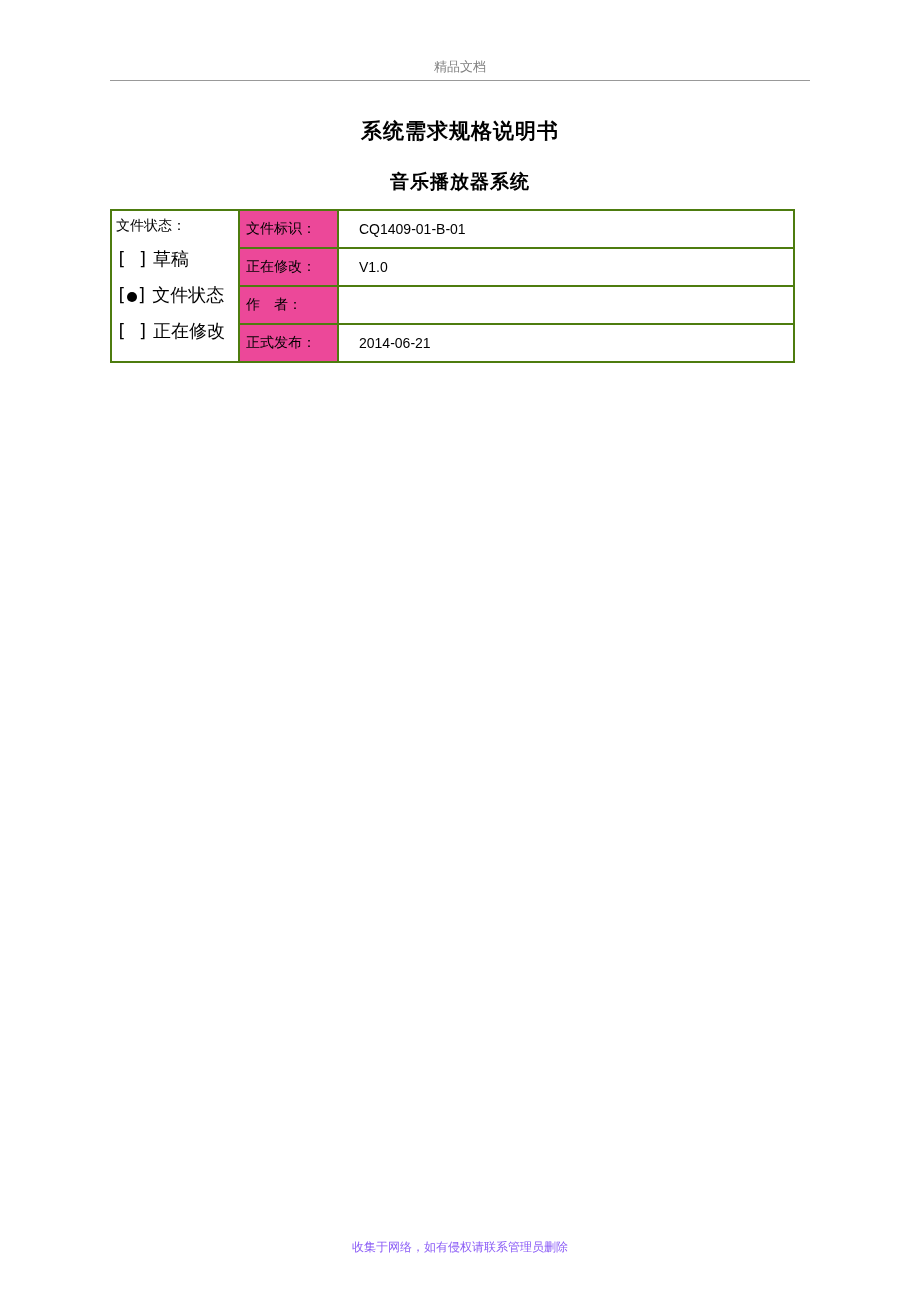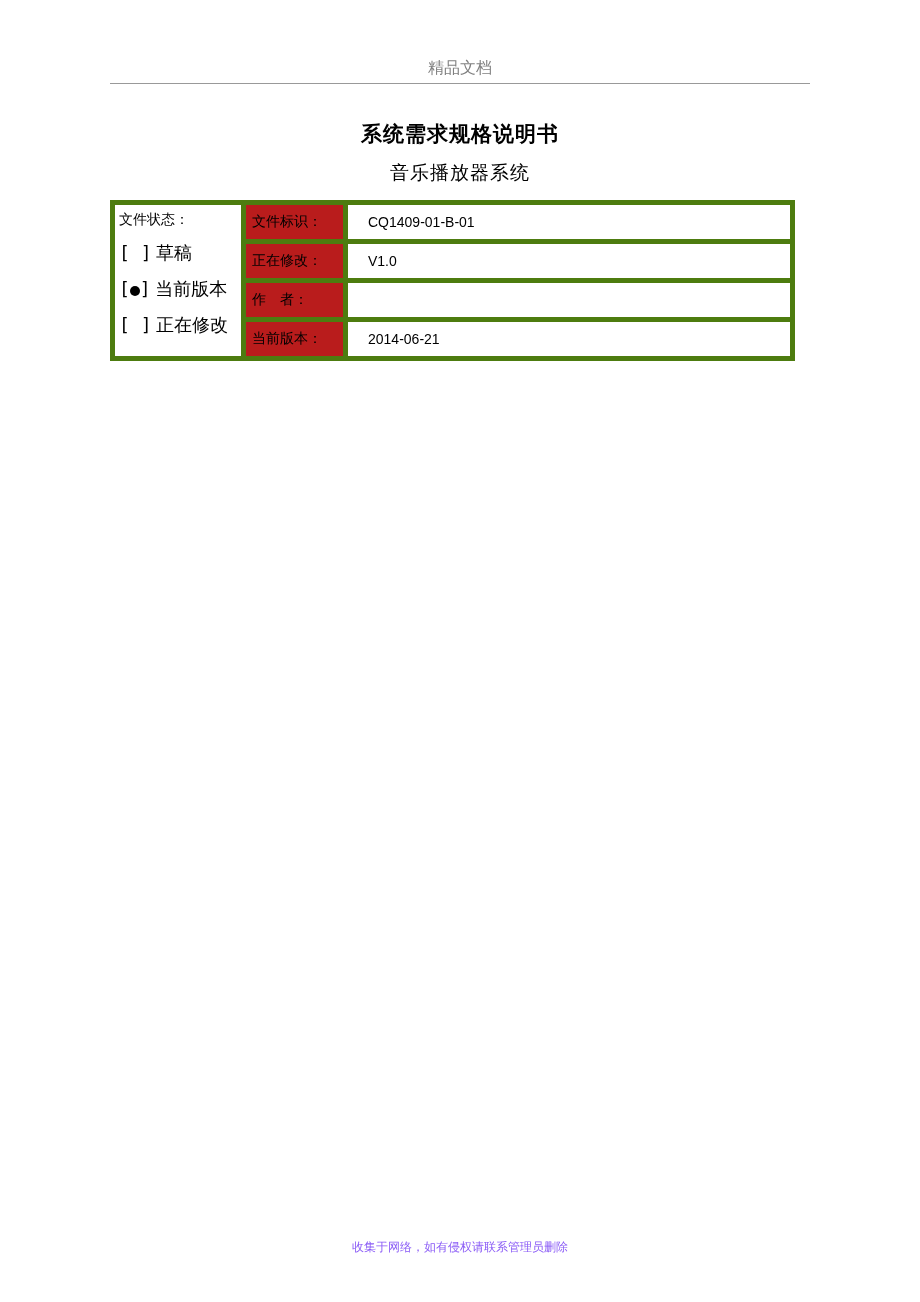"精品文档" .page-header { font-size: 16px -> 13px }
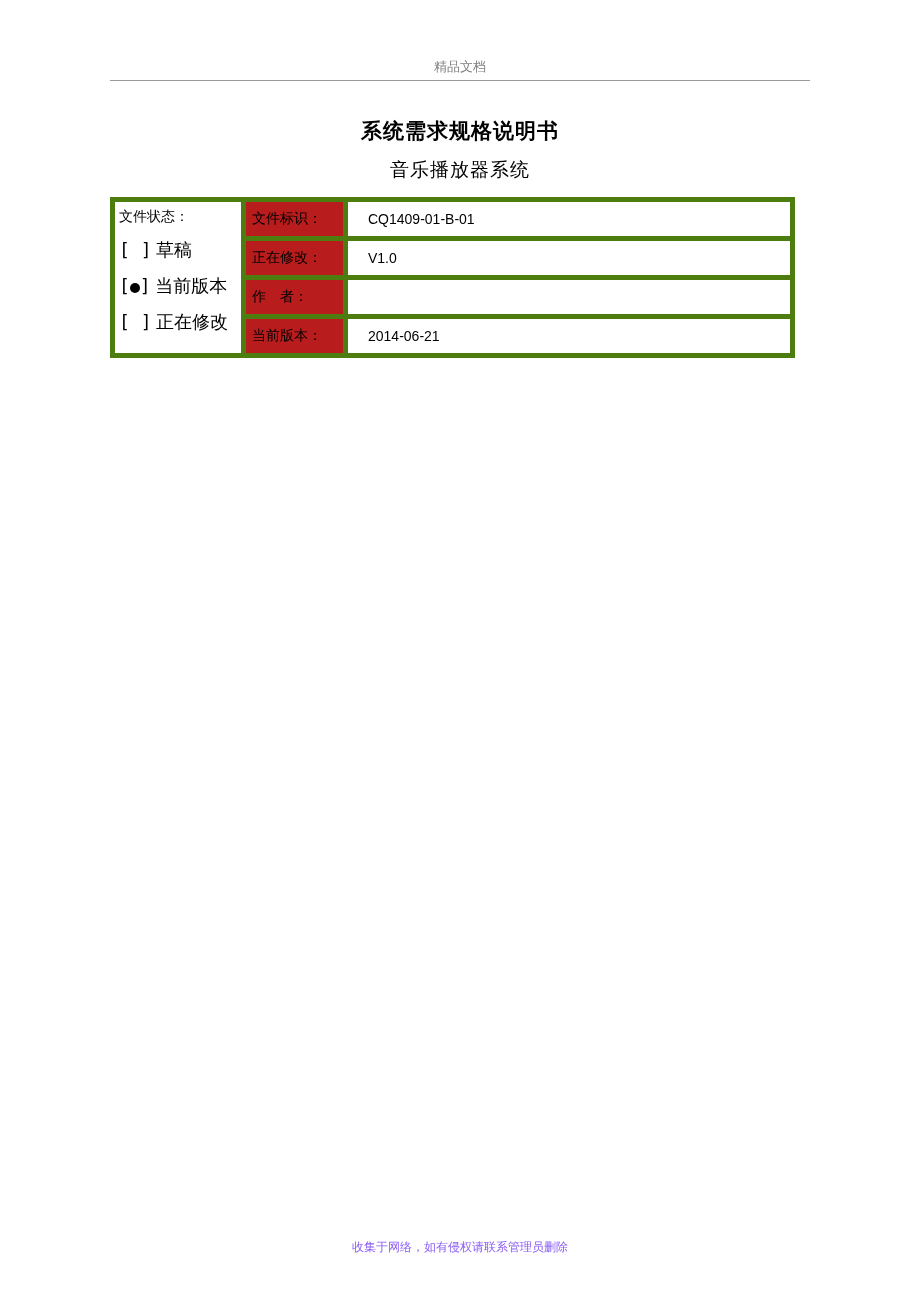"音乐播放器系统" .title2 { font-weight: normal -> bold; margin-top: 12px -> 24px }
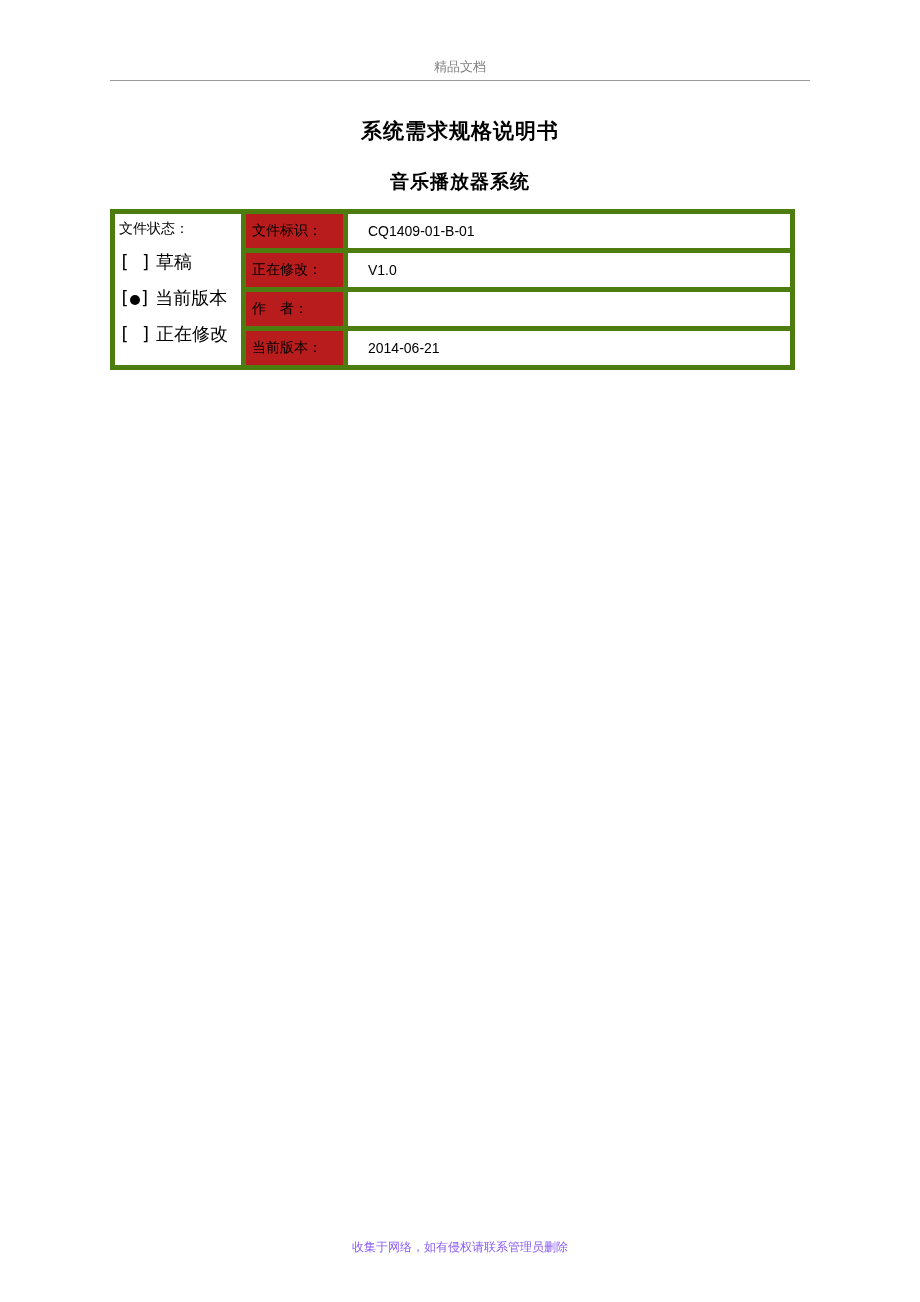"文件状态：" .doc-table td { border: 5px solid #4d7c0f -> 2px solid #4d7c0f }
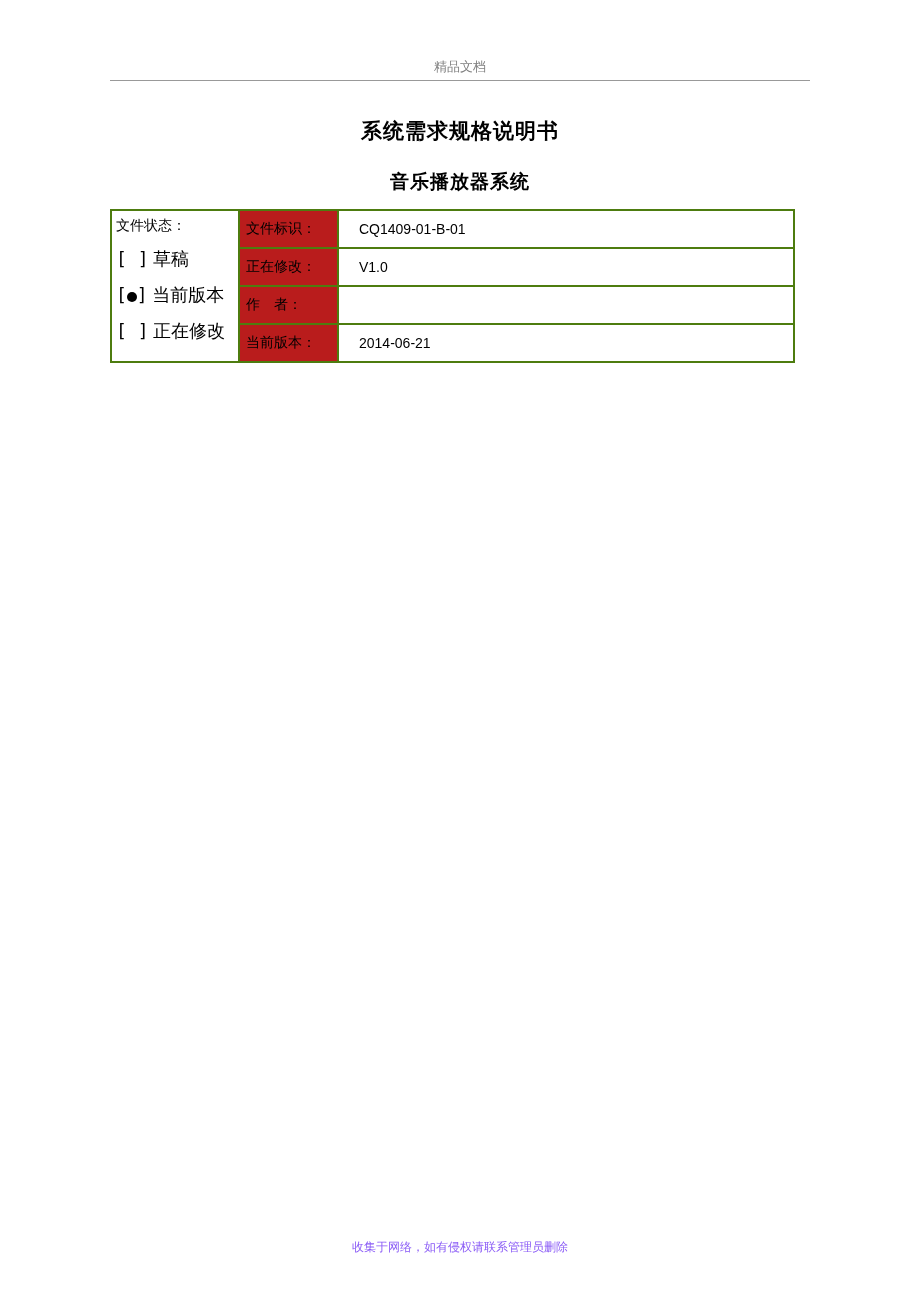"文件标识：" .col-label { background: #b91c1c -> #ec4899 }
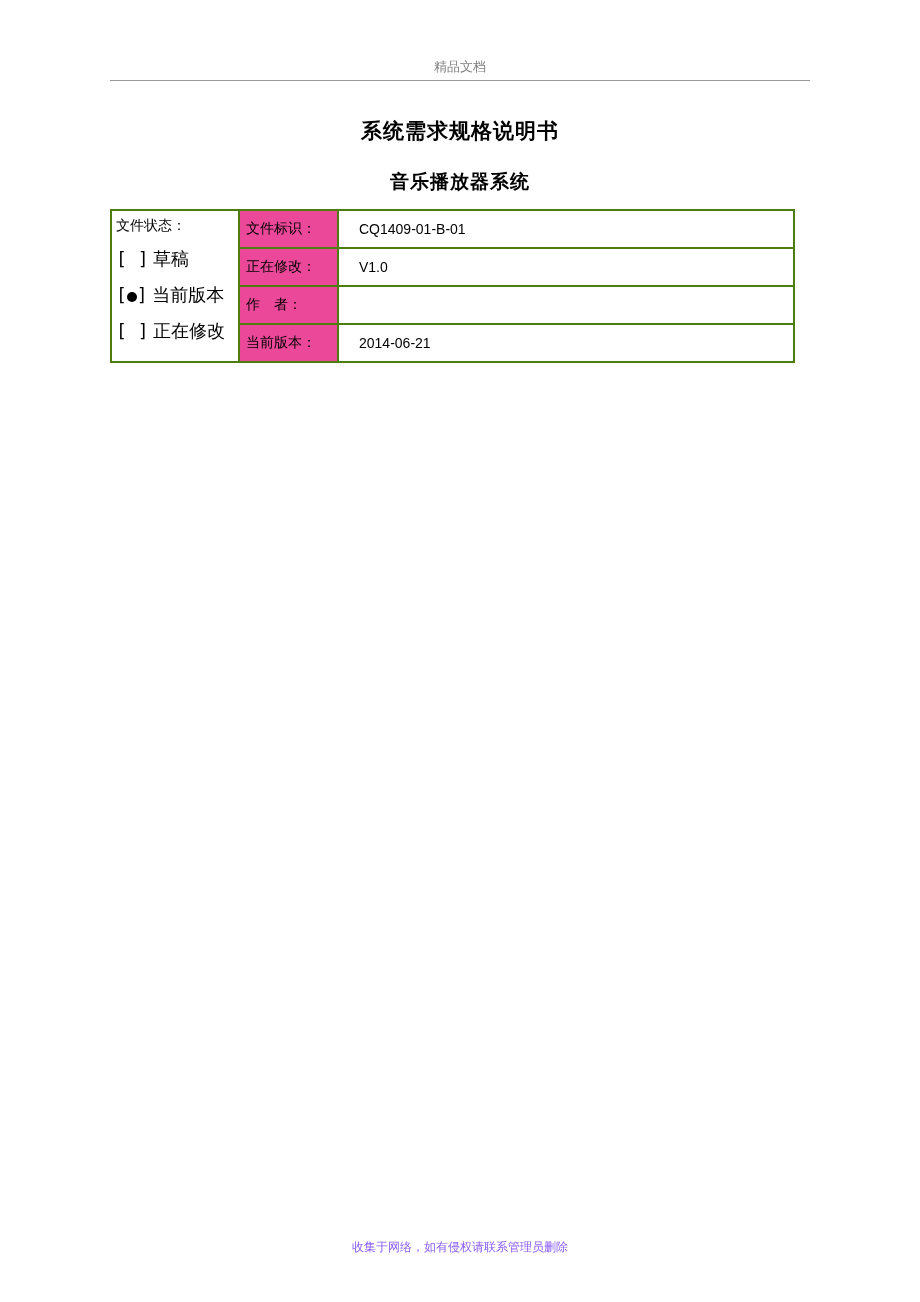"当前版本" span { text: 当前版本 -> 文件状态 }
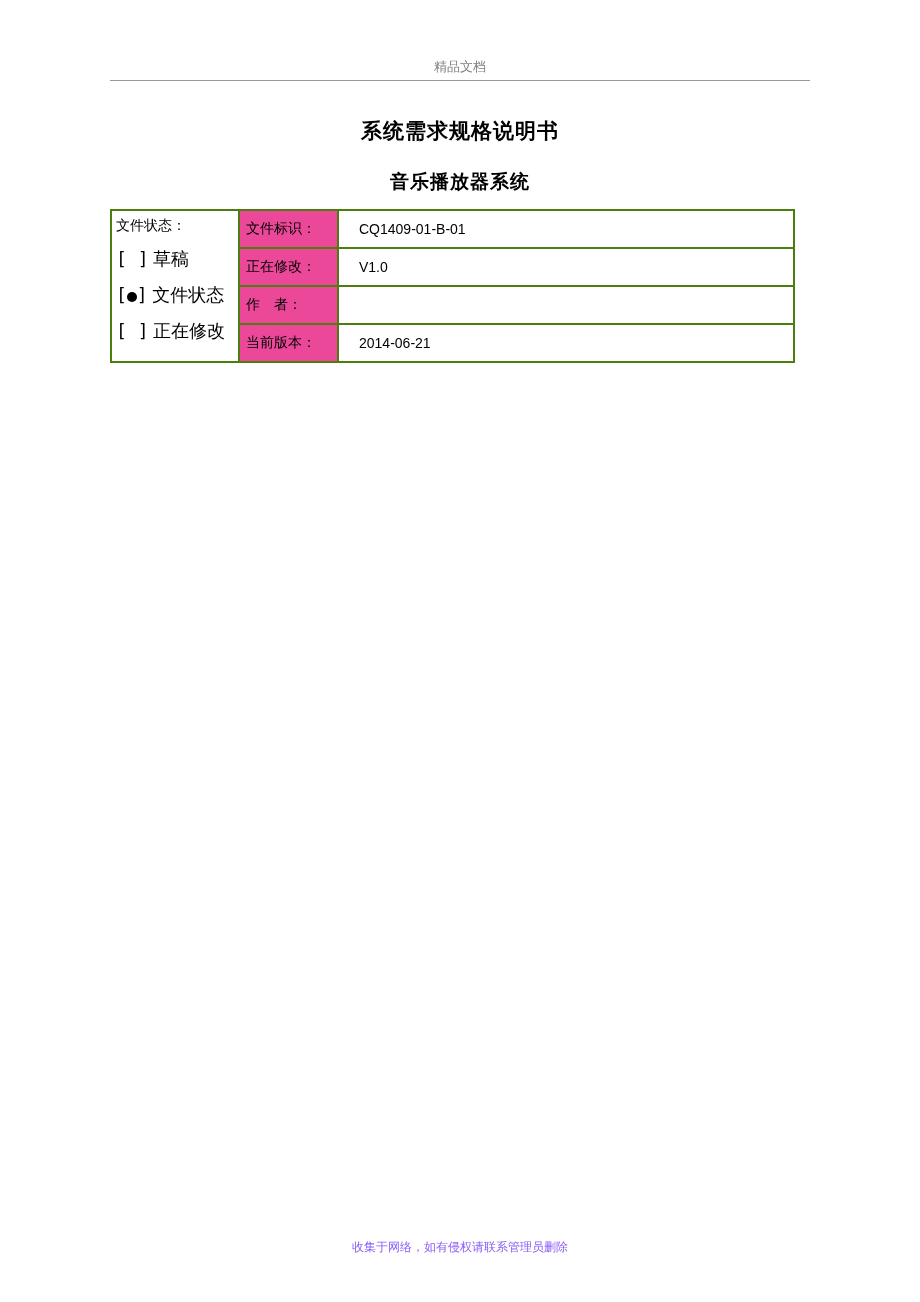"当前版本：" td.col-label { text: 当前版本 -> 正式发布 }
